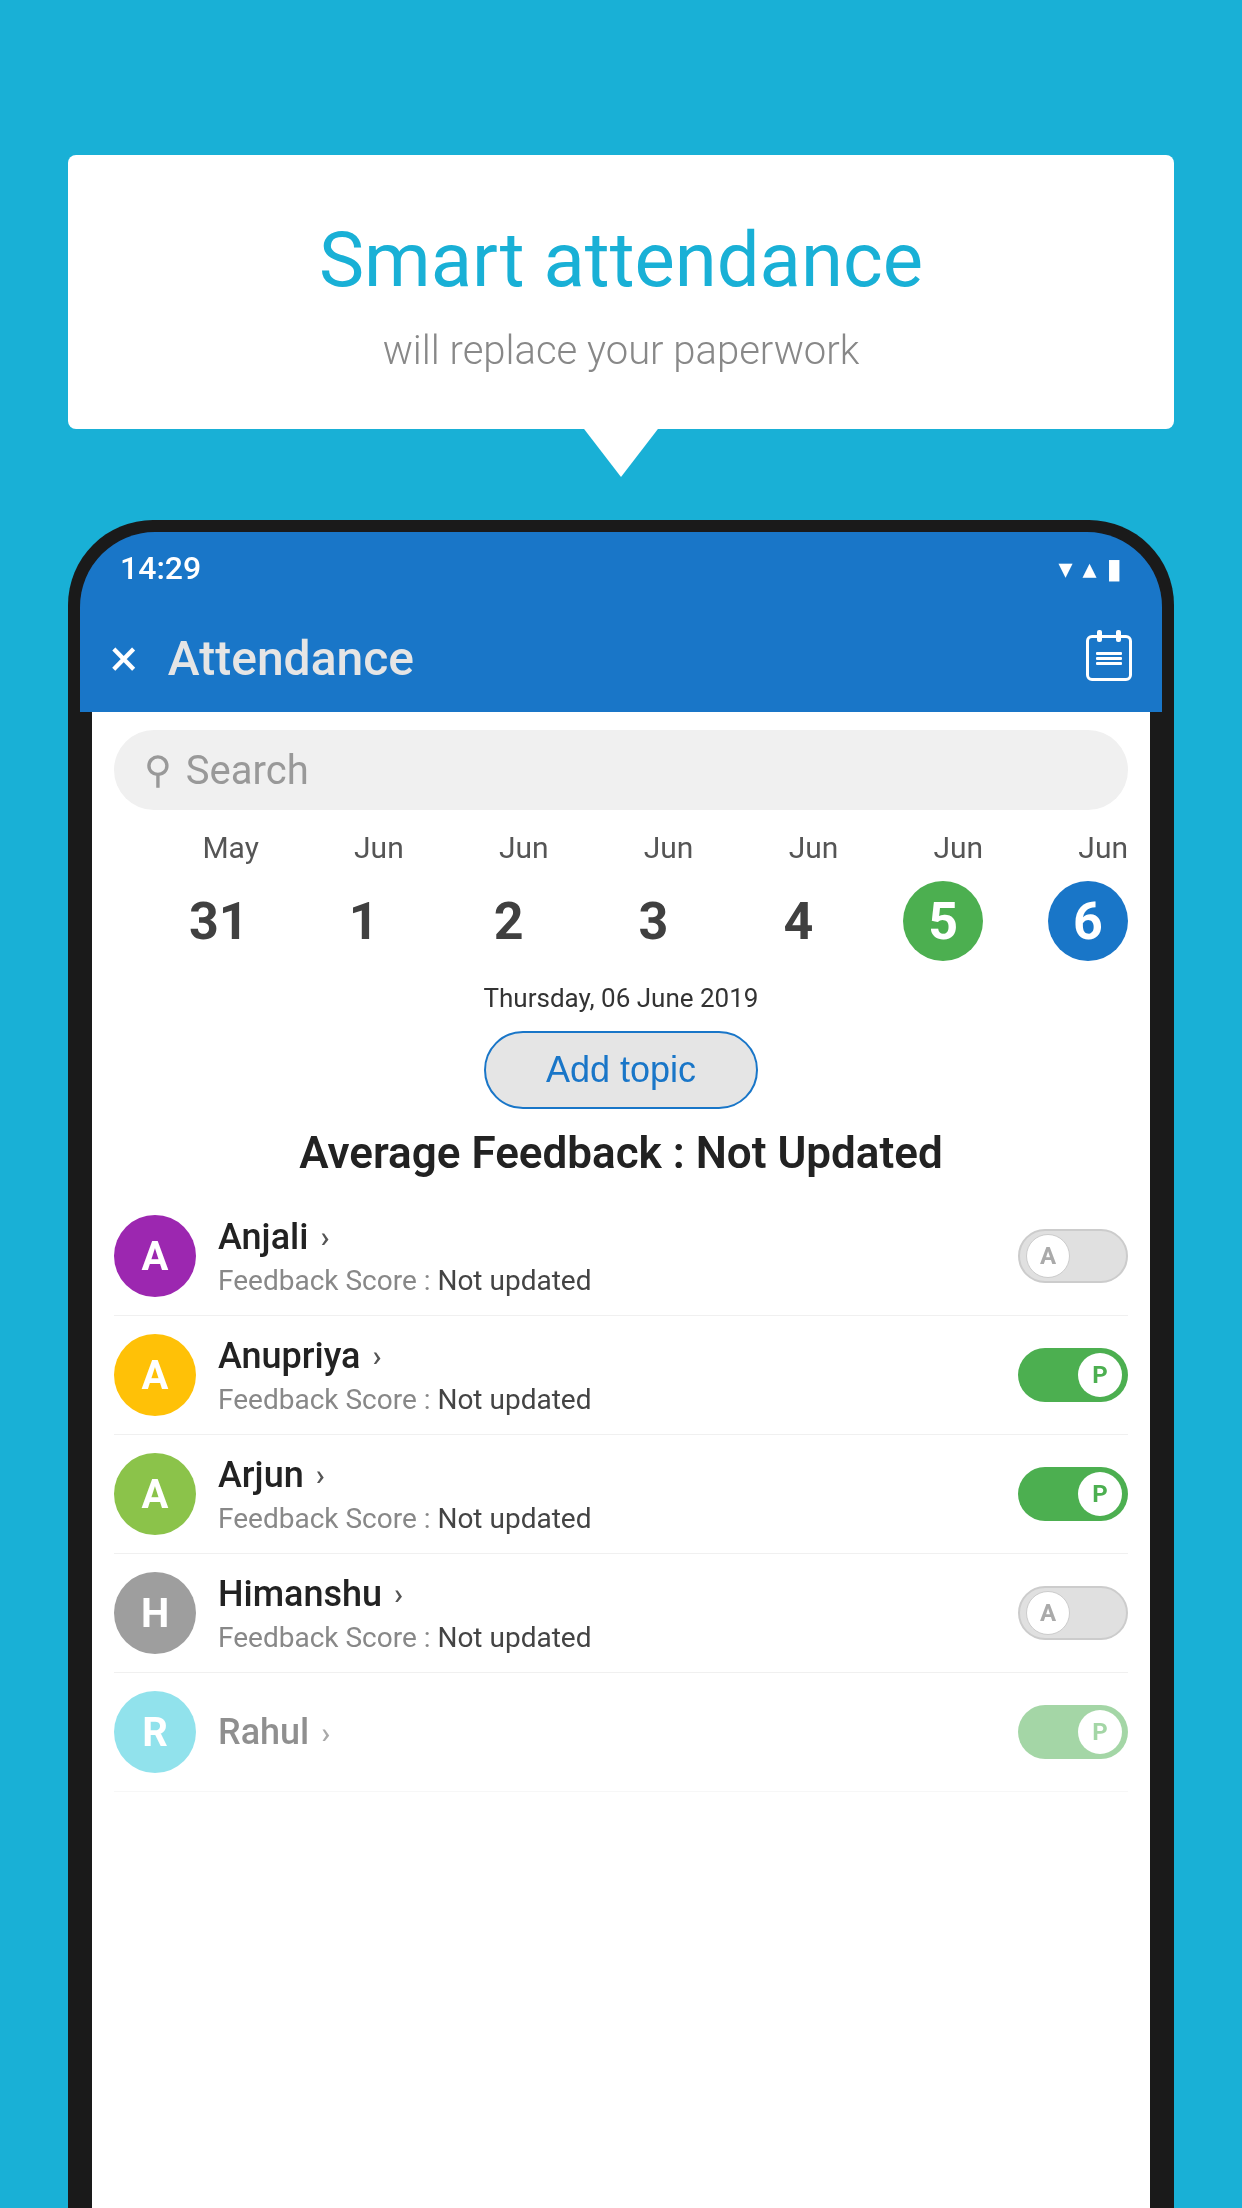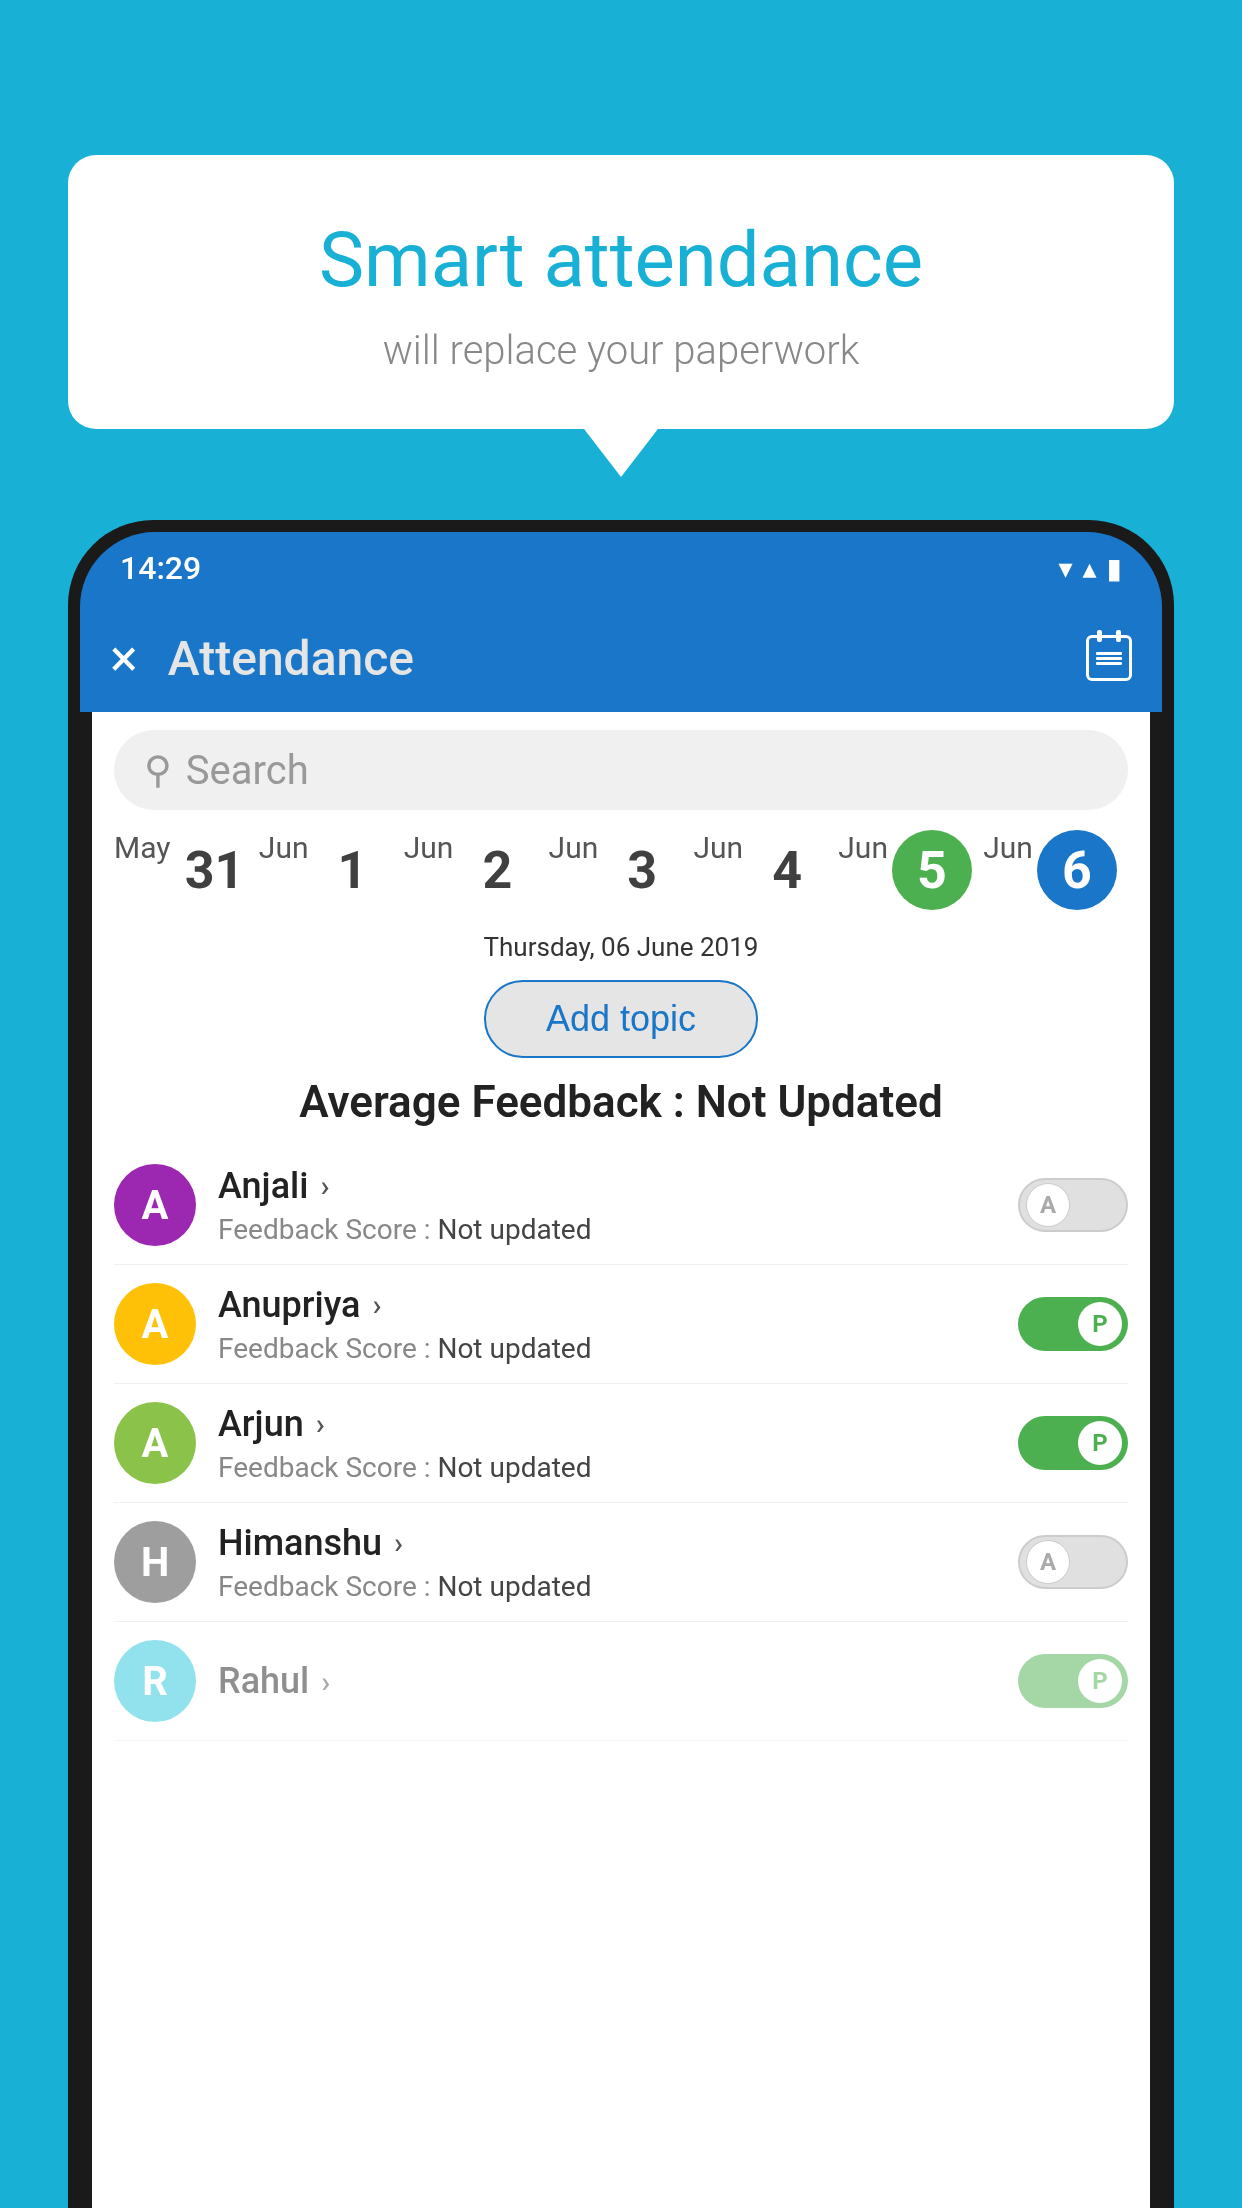"Smart attendance" .speech-bubble { border-radius: 28px -> 8px }
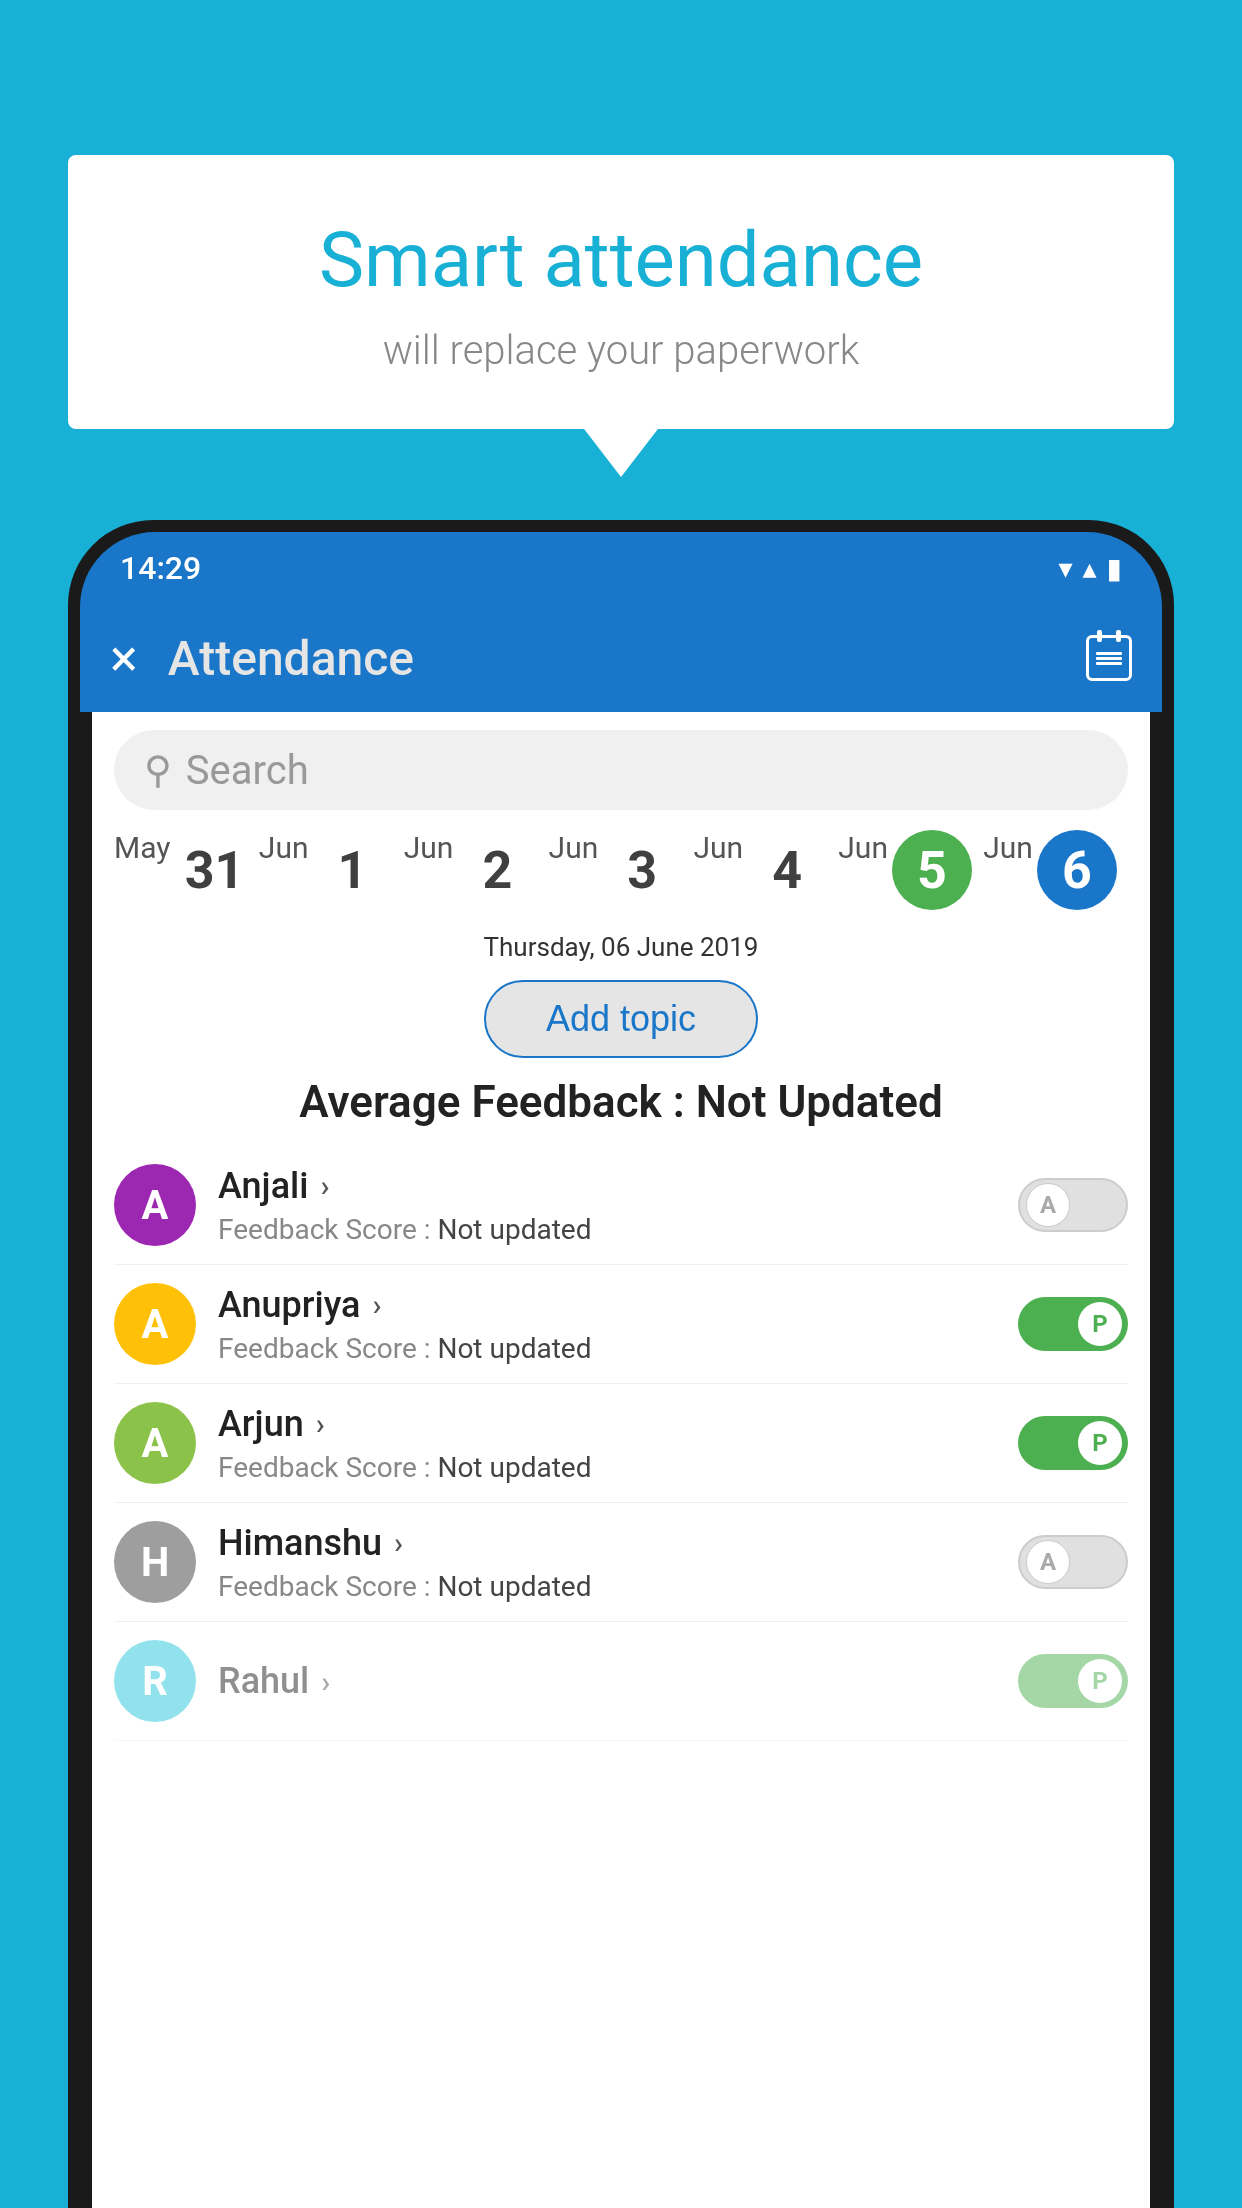"May" .date-item { align-items: flex-start -> flex-end; flex-direction: row -> column; gap: 4px -> 16px }
